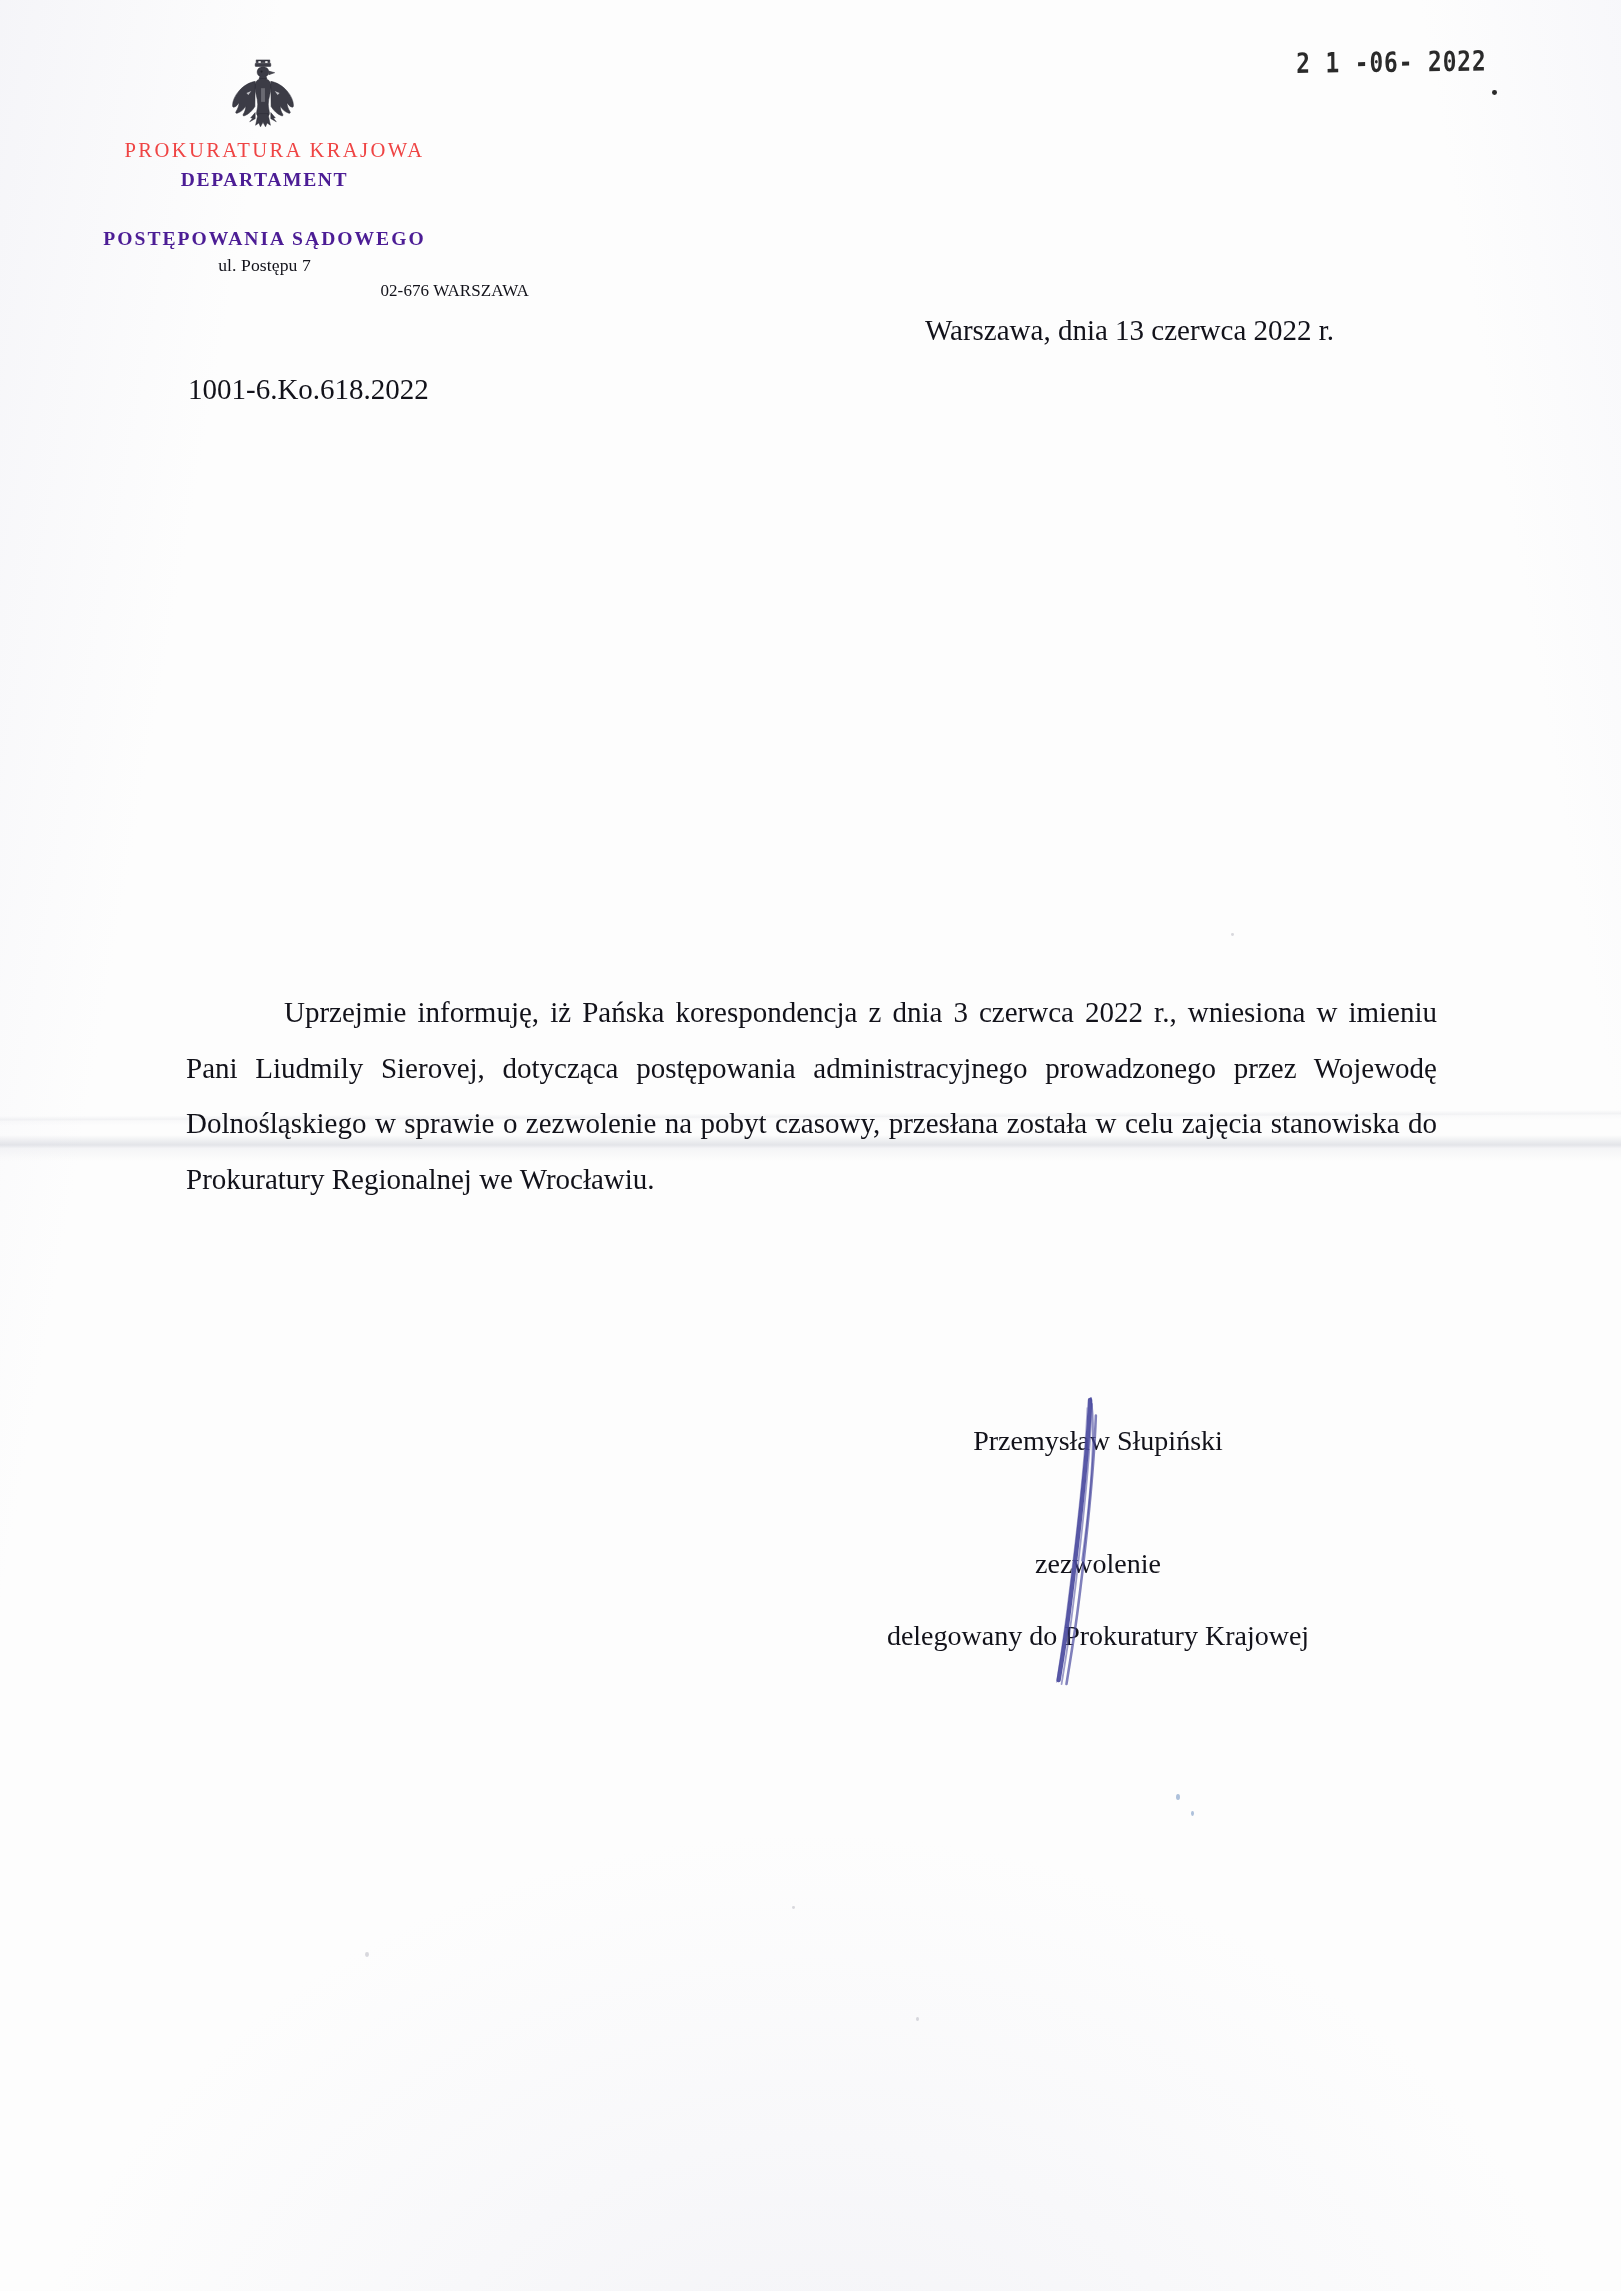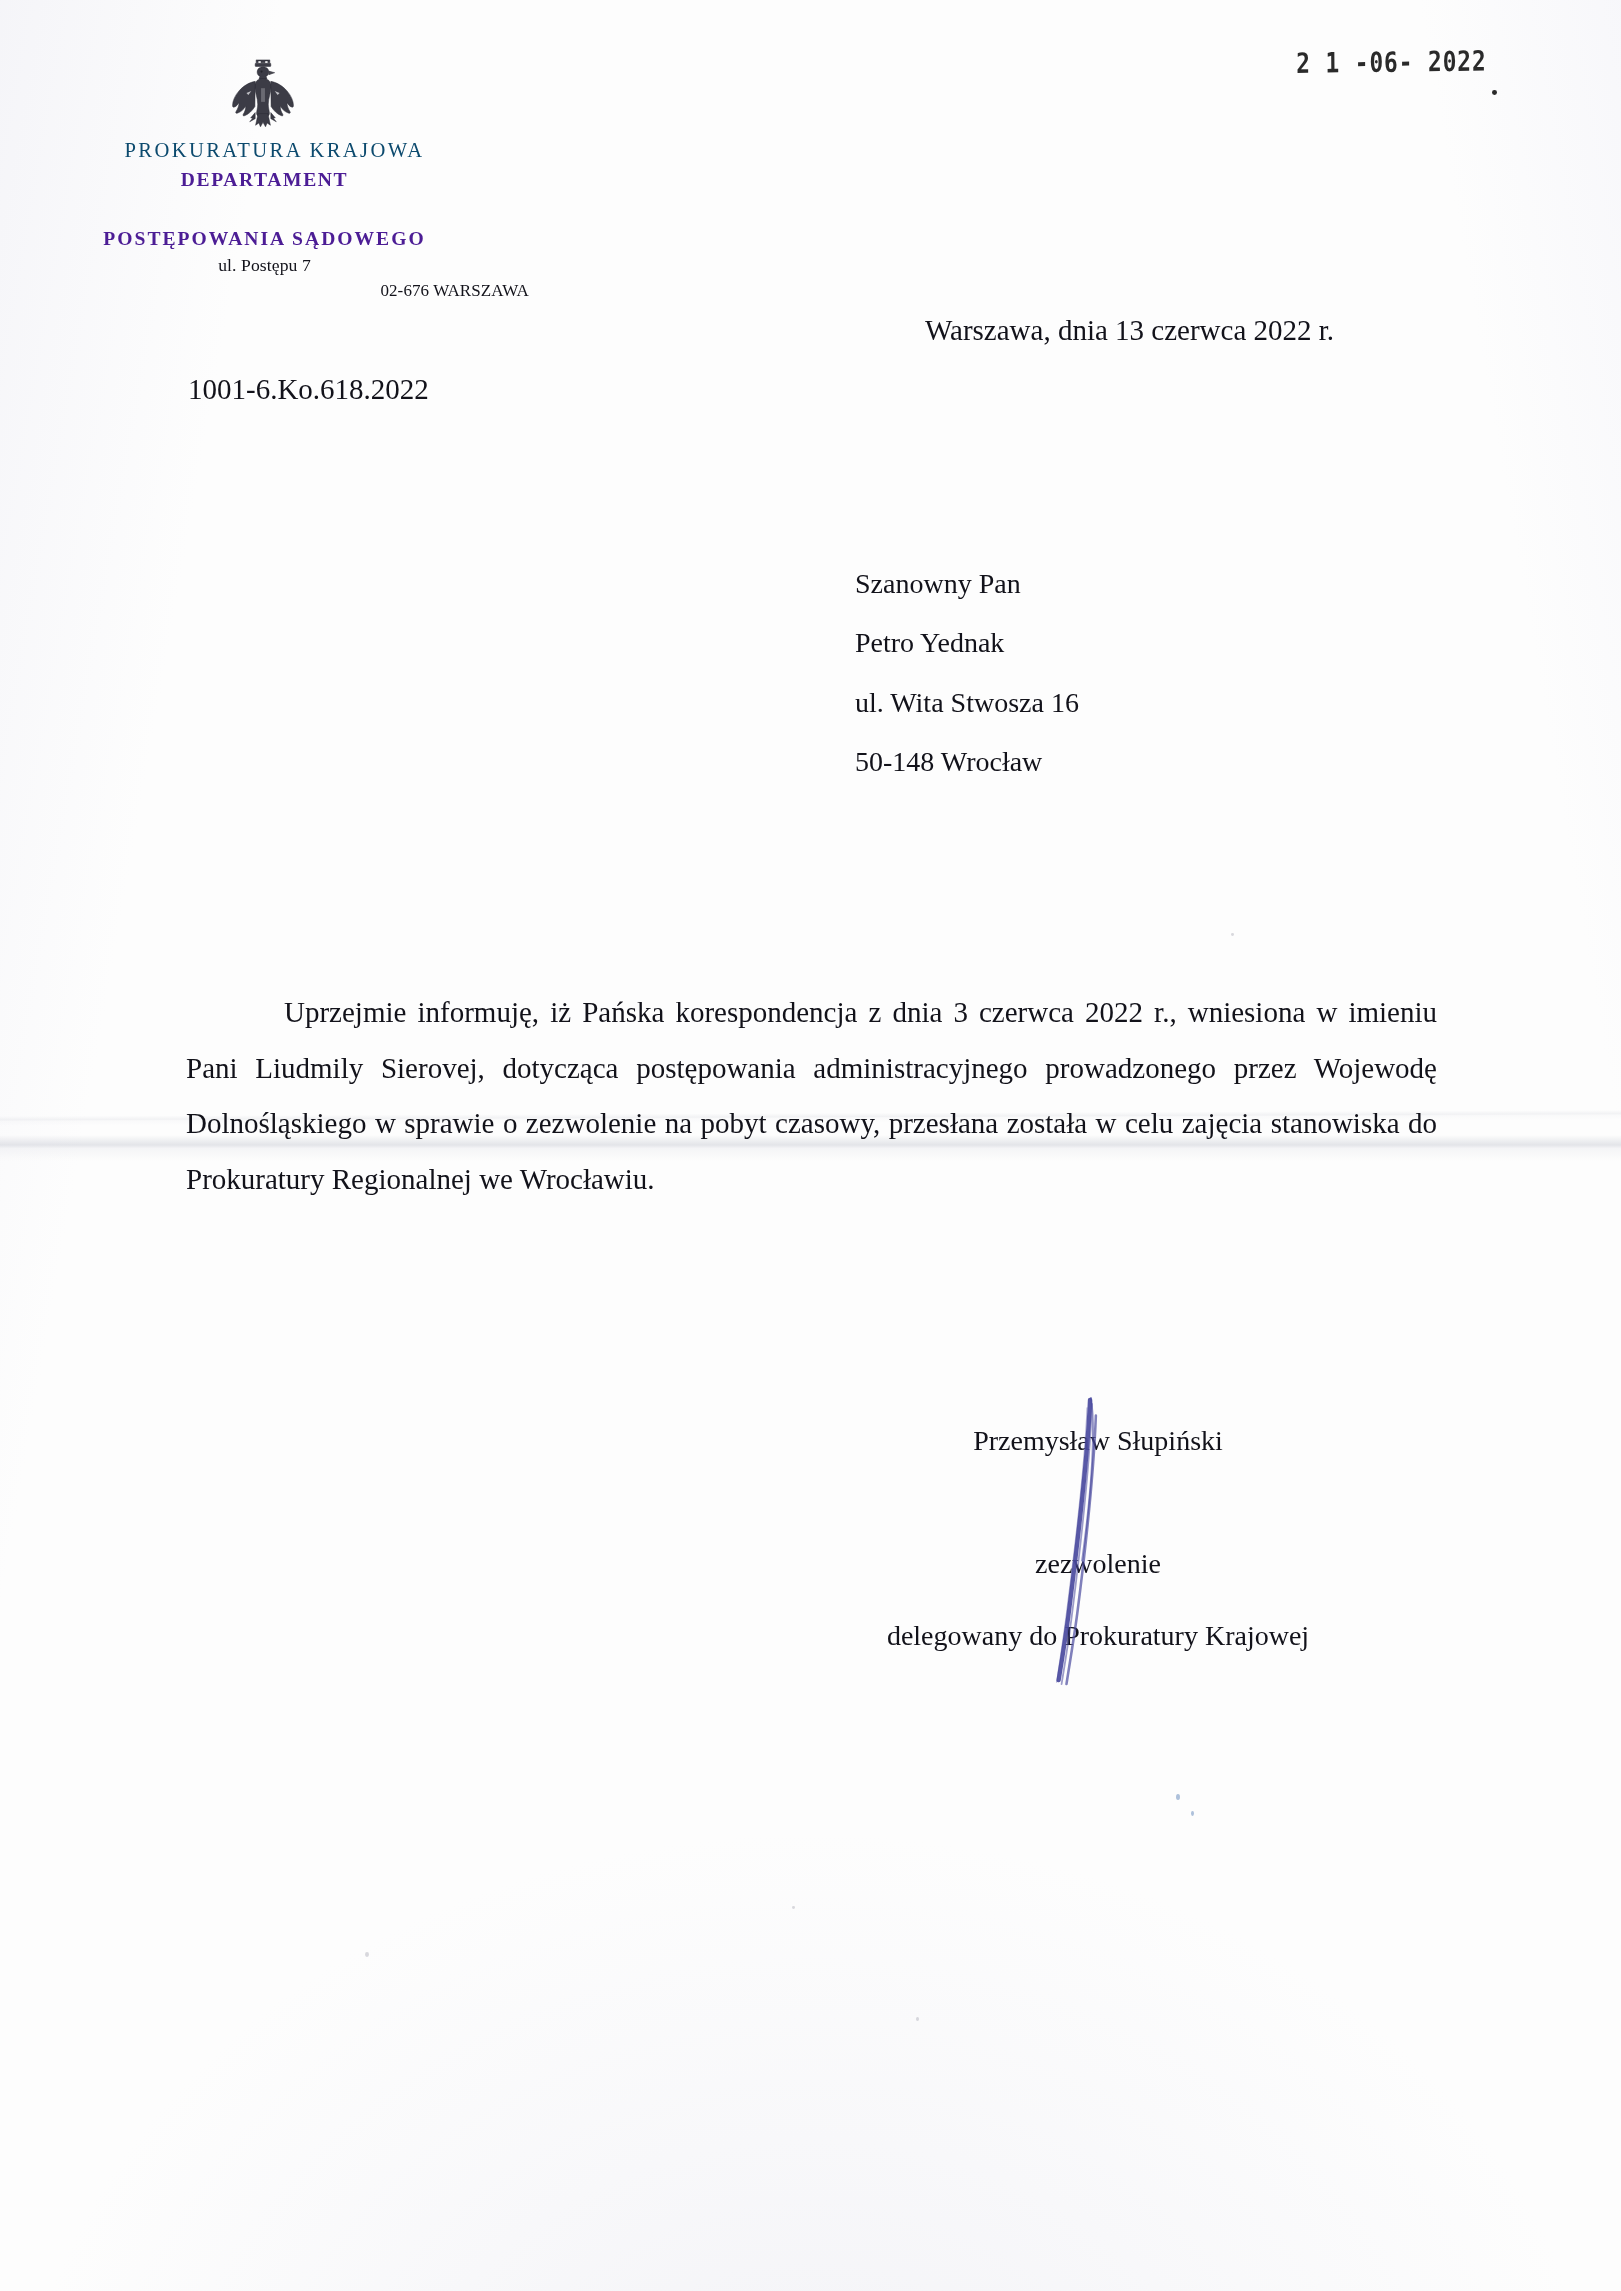"PROKURATURA KRAJOWA" .lh-org { color: #0c4a6e -> #ef4444 }
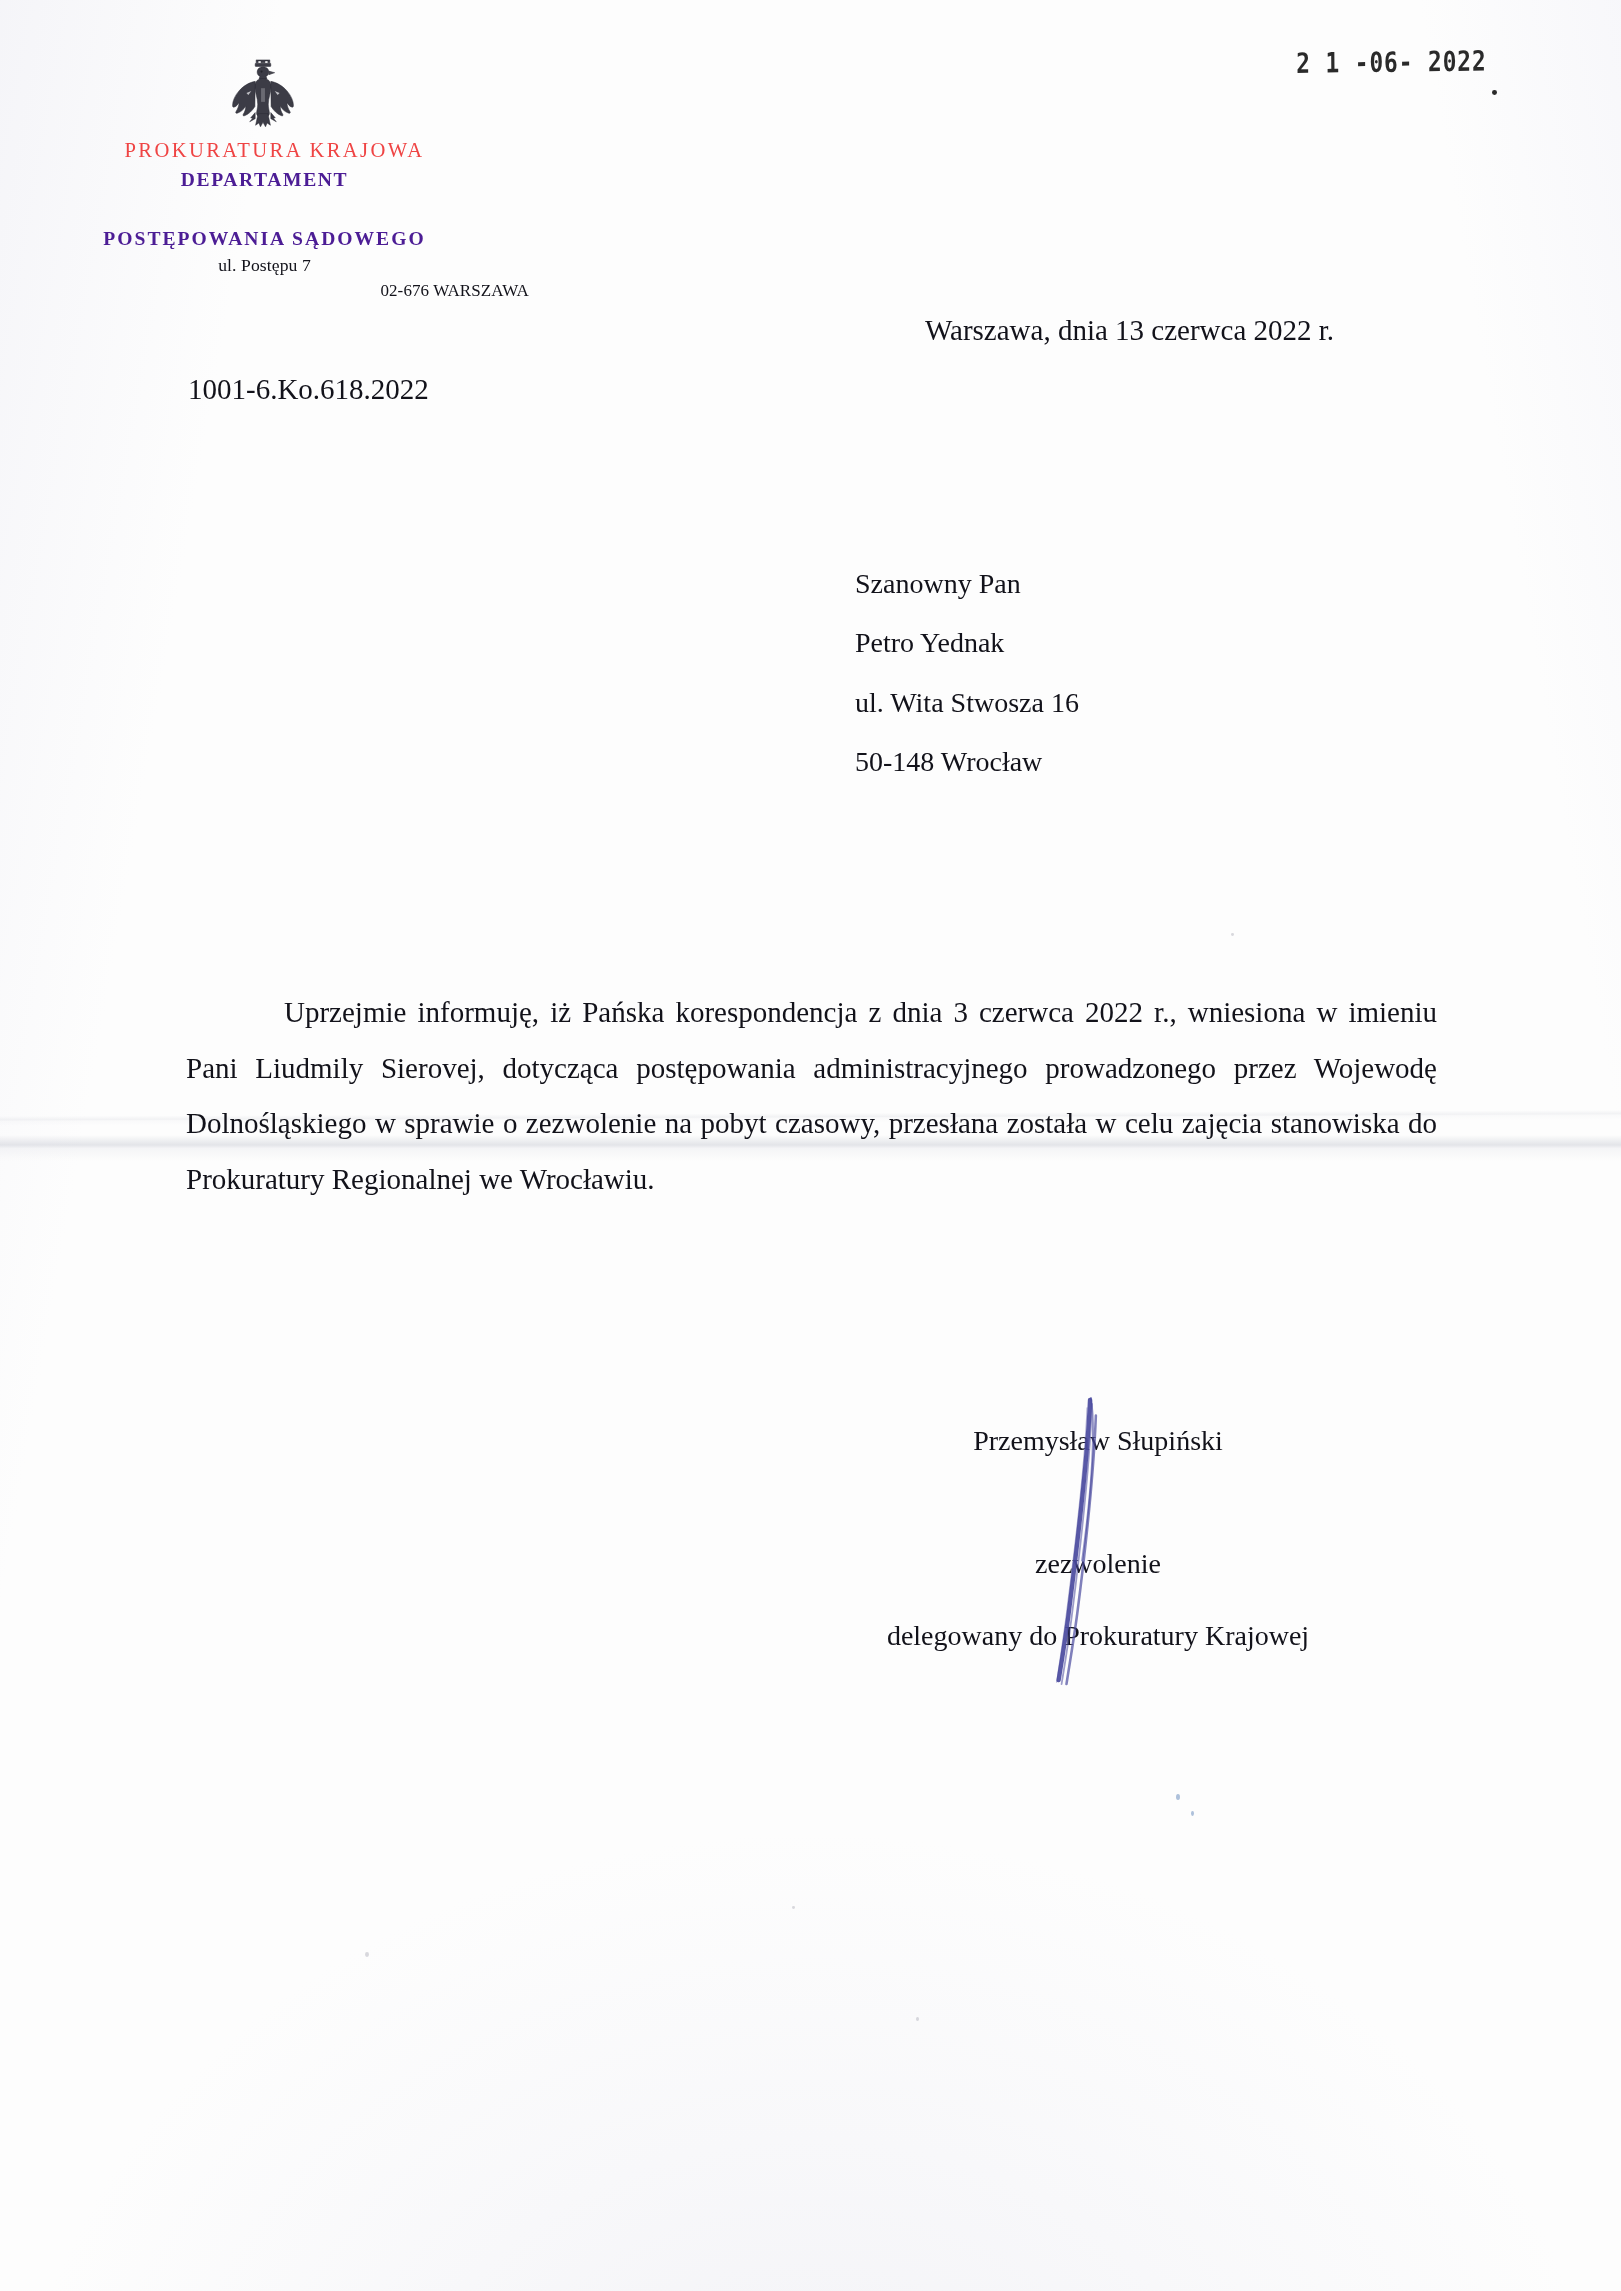"Szanowny Pan" div.addressee { html: <div> <div>Szanowny Pan</div> <div>Petro Yednak</div> <div>ul. Wita Stwosza 16</div> <div>50-148 Wrocław</div> </div> -> none }
